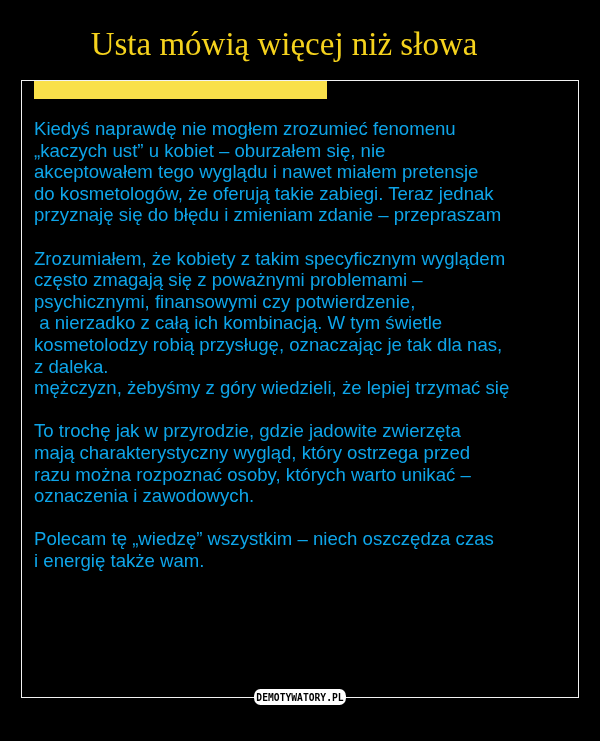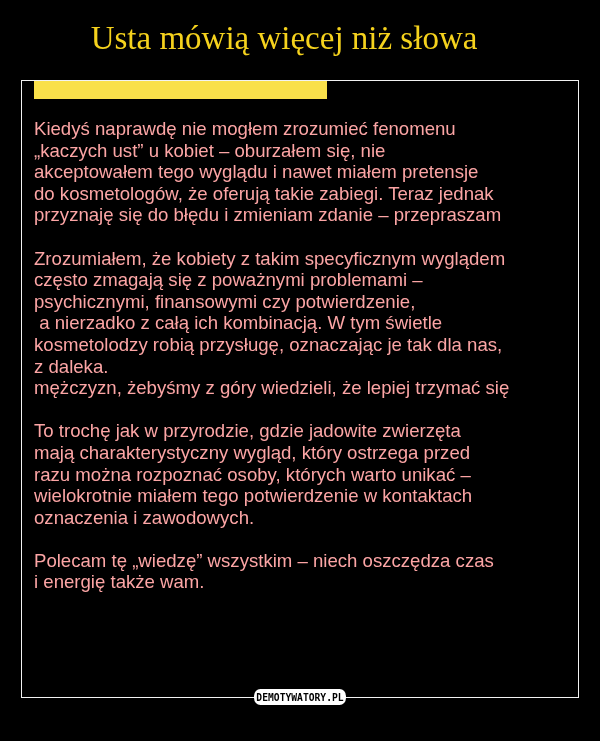"Usta mówią więcej niż słowa" .title { top: 18px -> 24px }
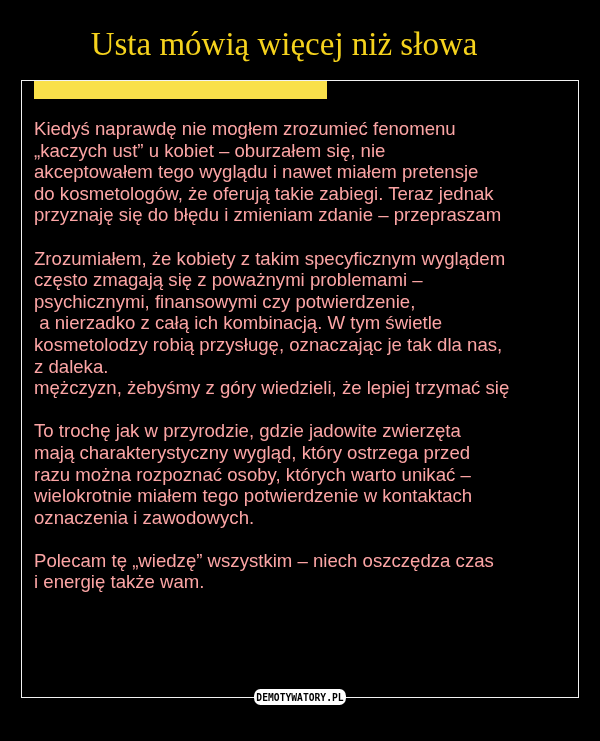"Kiedyś naprawdę nie mogłem zrozumieć" .content { color: #fca5a5 -> #0ea5e9 }
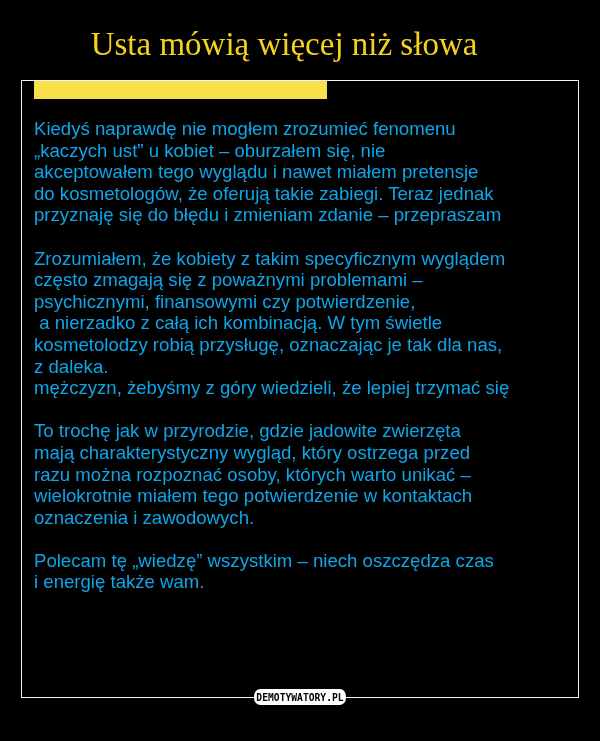"wielokrotnie miałem tego potwierdzenie w" span.line { html: <span>wielokrotnie miałem tego potwierdzenie w kontaktach</span> -> none }
